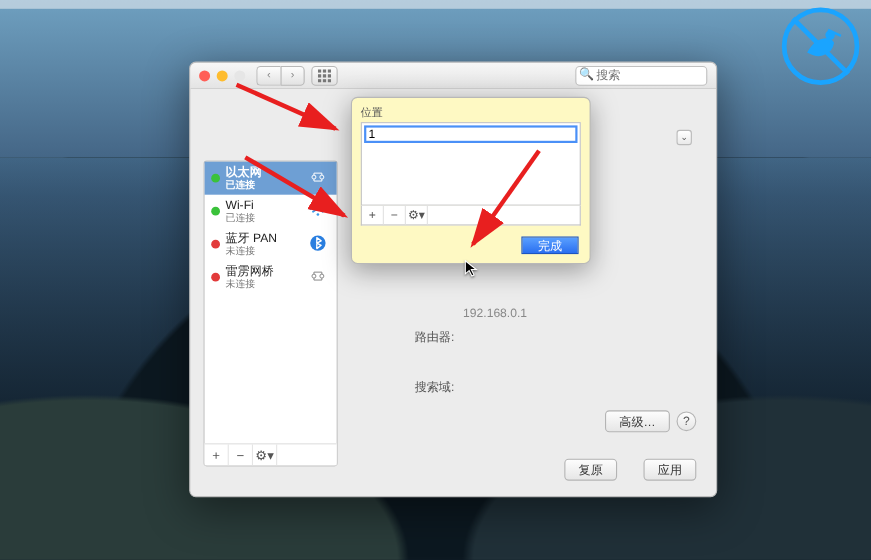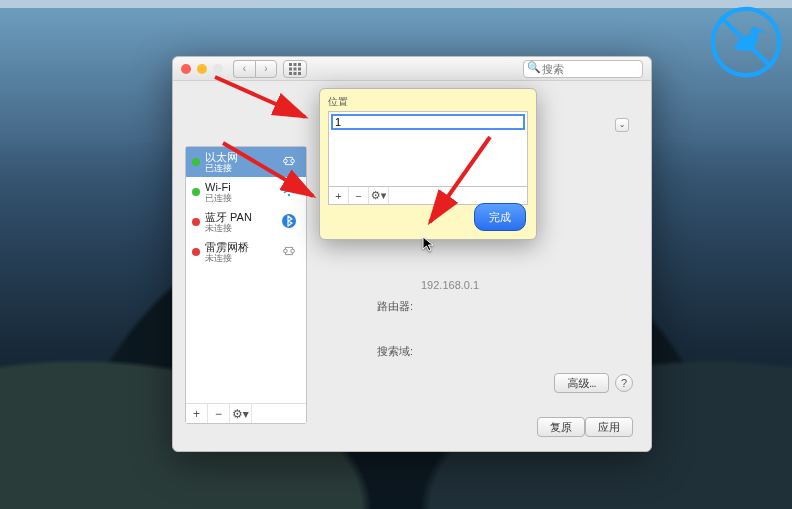"以太网" .sb-item.sel .name, .sb-item.sel .sub { font-weight: none -> bold }
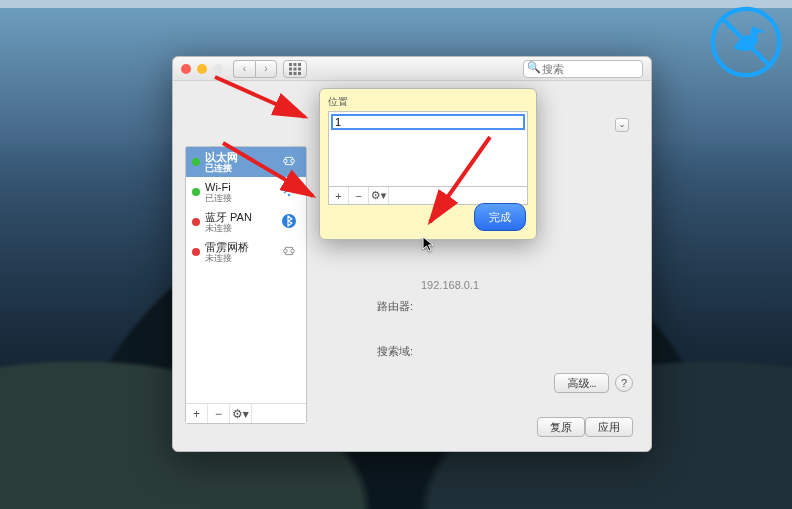"完成" .pop-done { border-radius: 10px -> 0; height: 28px -> 16px }
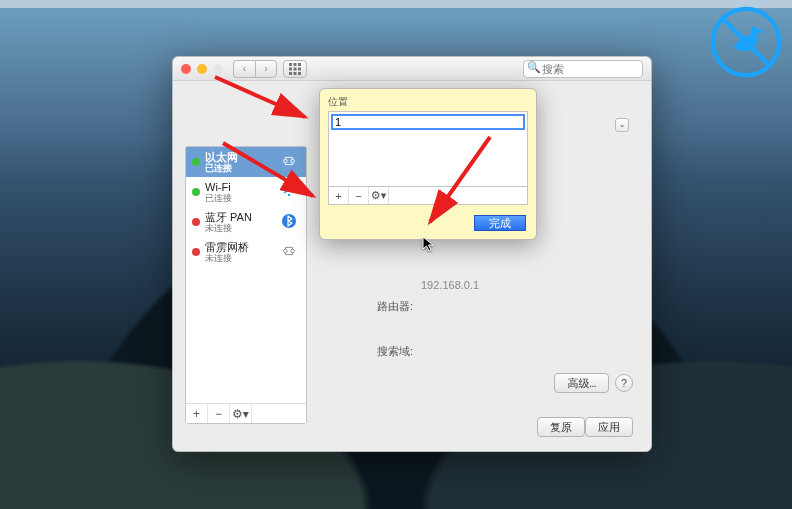"高级…" .mac-btn { font-family: Liberation Mono, monospace -> none }
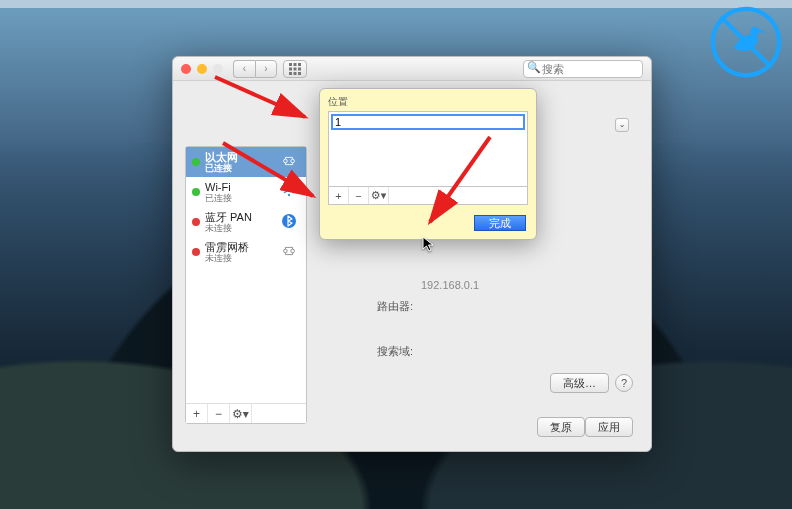"复原" .bottom-btns { gap: 0 -> 24px }
